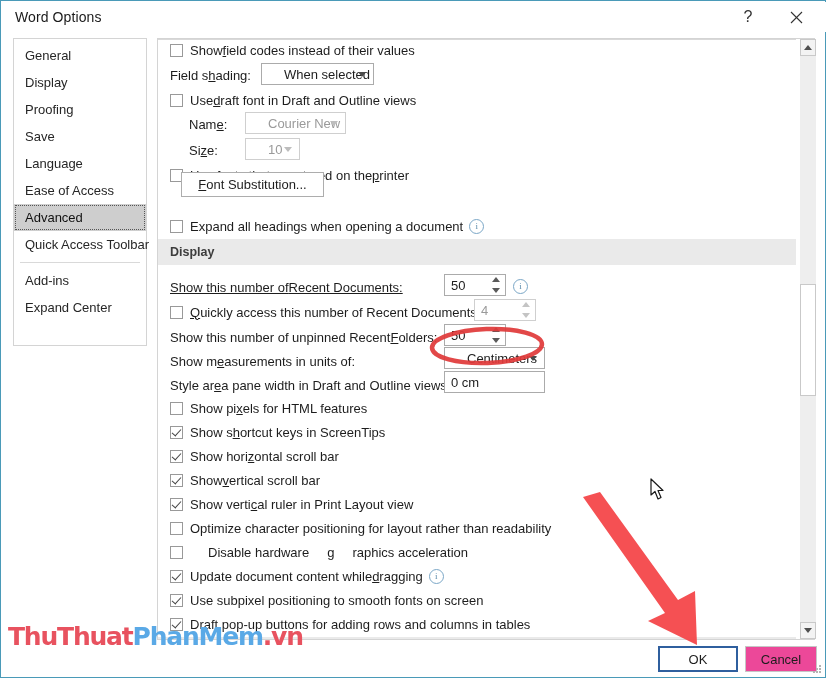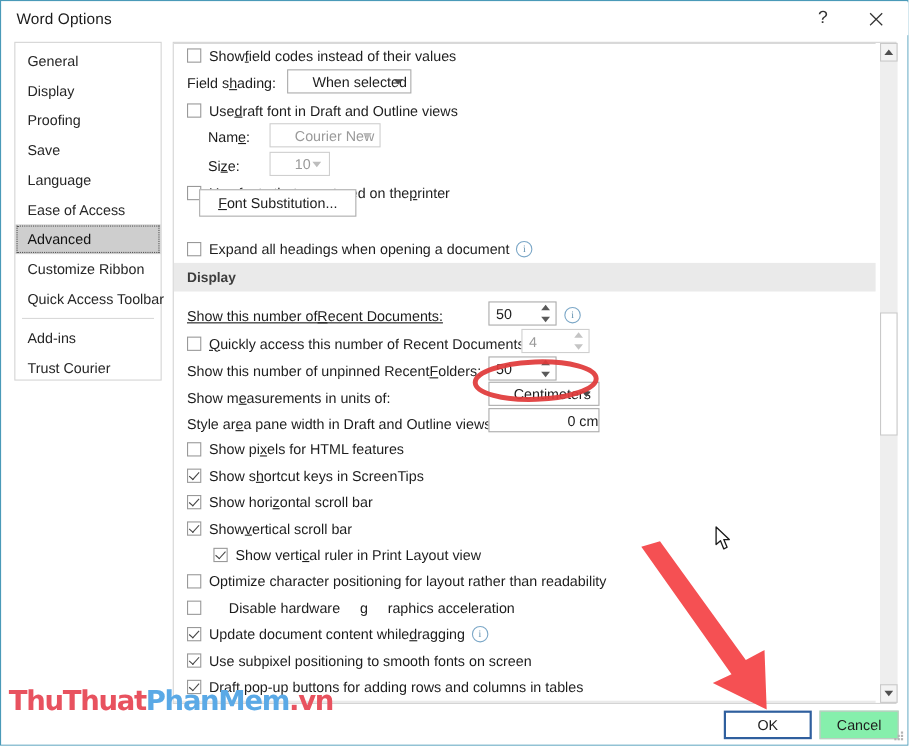"Customize Ribbon" div.nav-item { html: <div>Customize Ribbon</div> -> none }
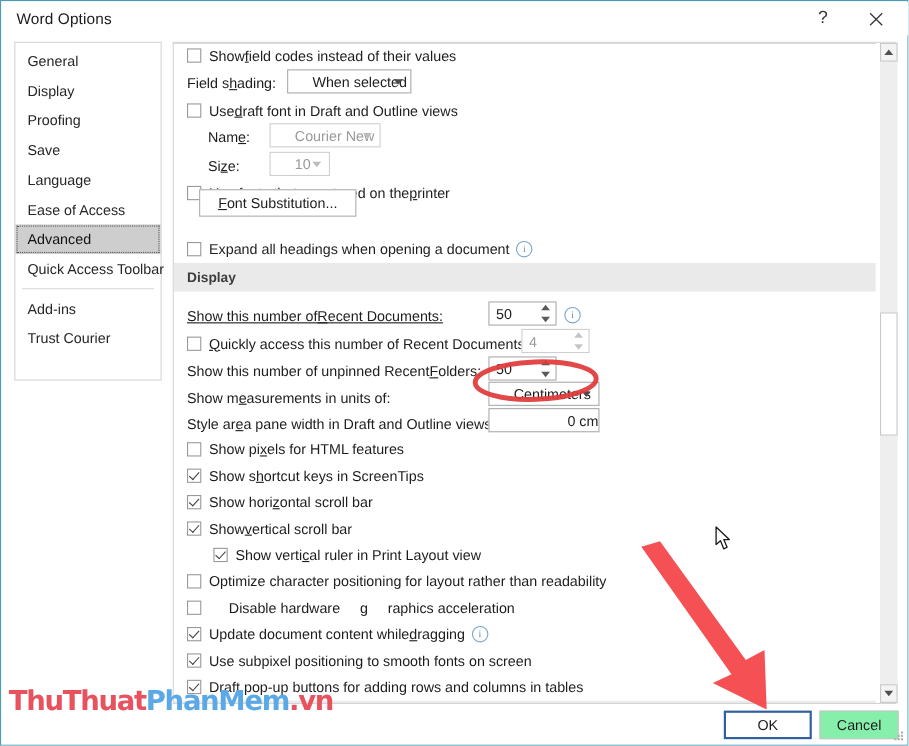"Trust Courier" div.nav-item { text: Trust Courier -> Expand Center }
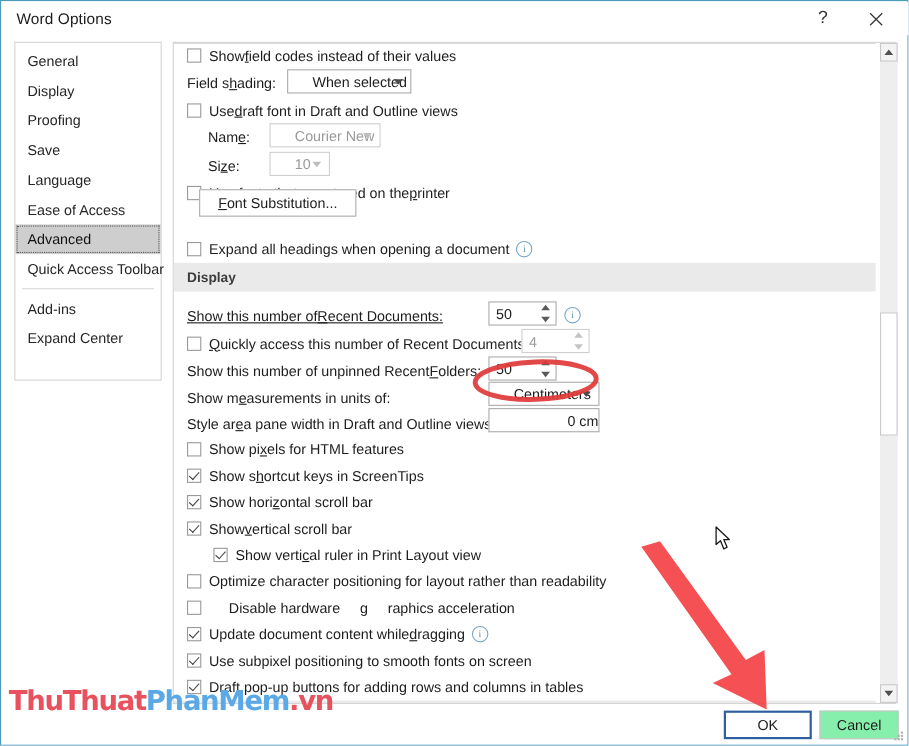"0 cm" div.txtbox { justify-content: flex-end -> none }
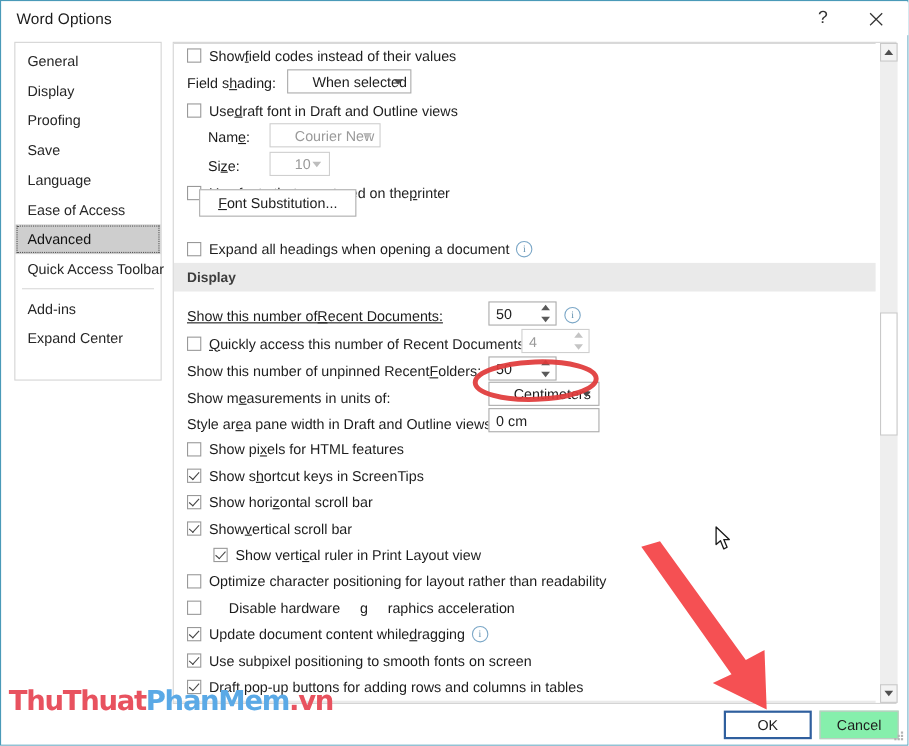"Show verti" div.row { margin-left: 24px -> none }
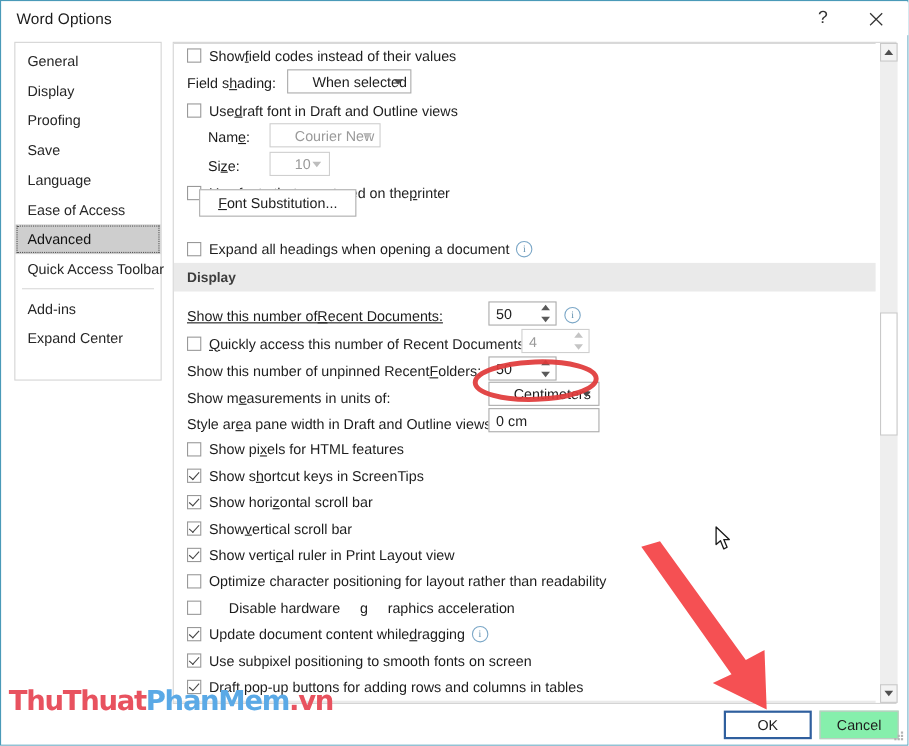"Cancel" #btn-cancel { background: #86efac -> #ec4899 }
